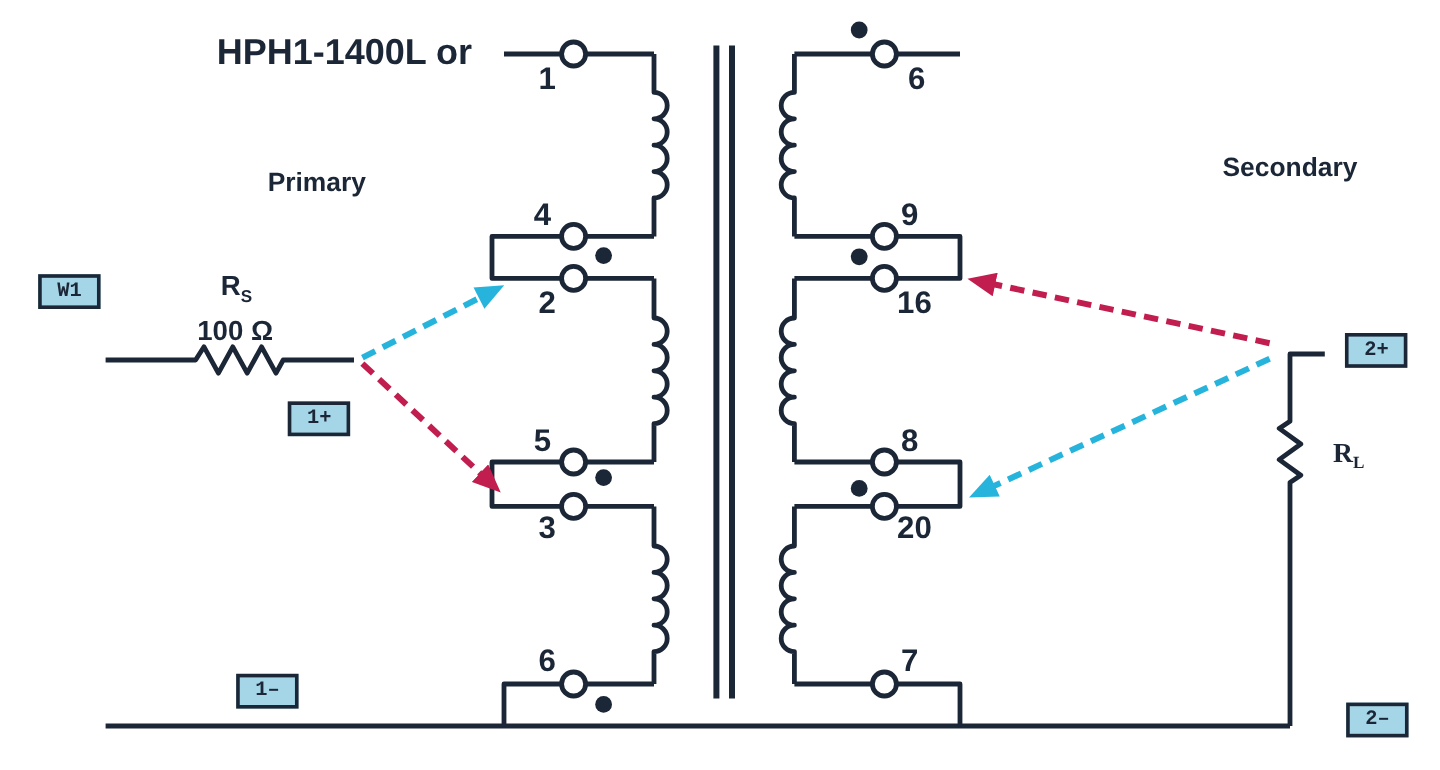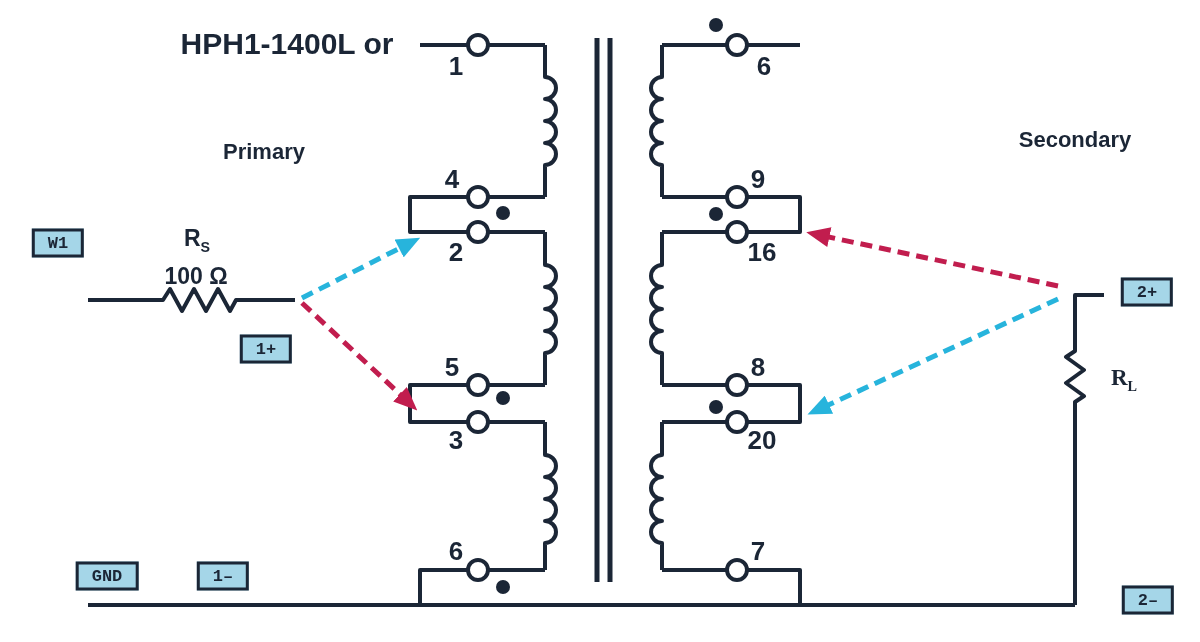"GND" div.tag { html: <div>GND</div> -> none }
